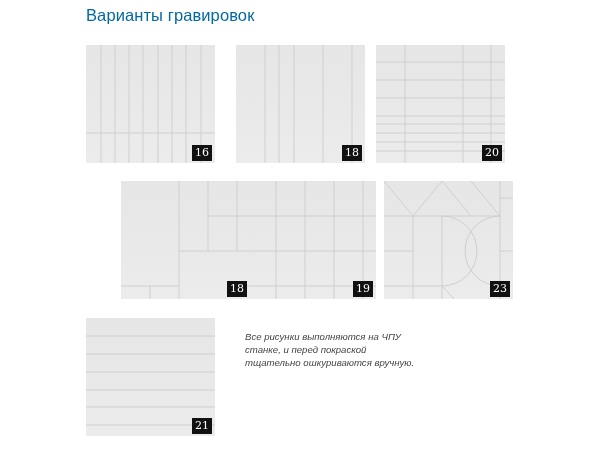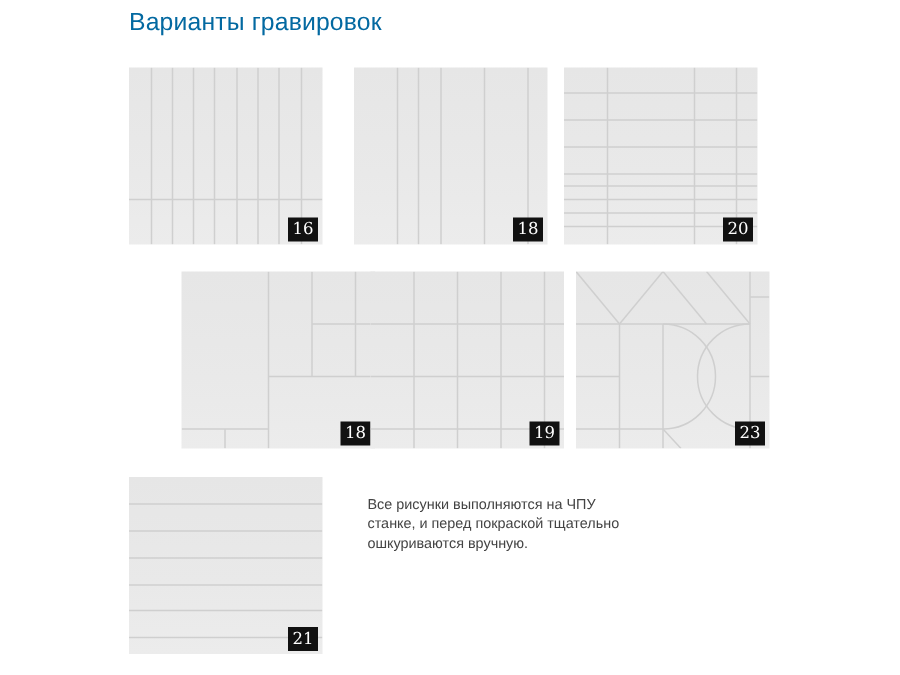"Все рисунки выполняются на ЧПУ" .desc p { font-style: none -> italic }
